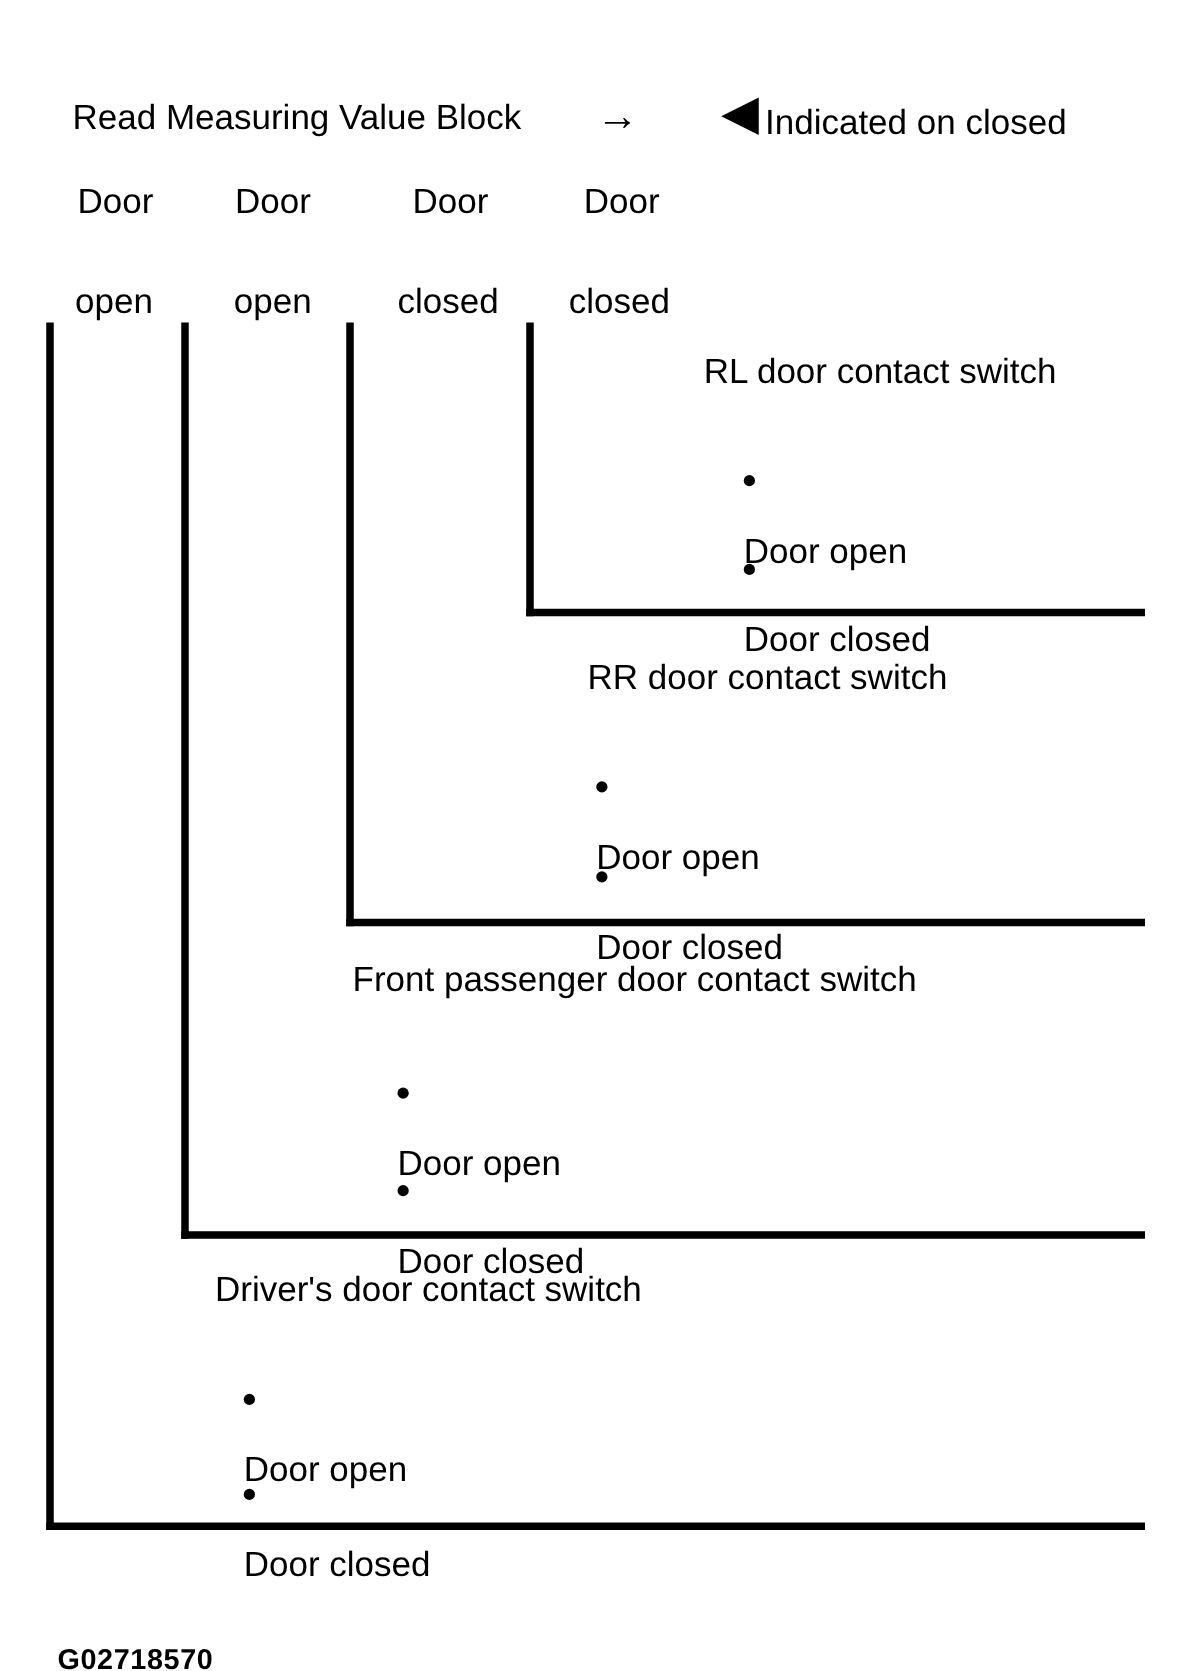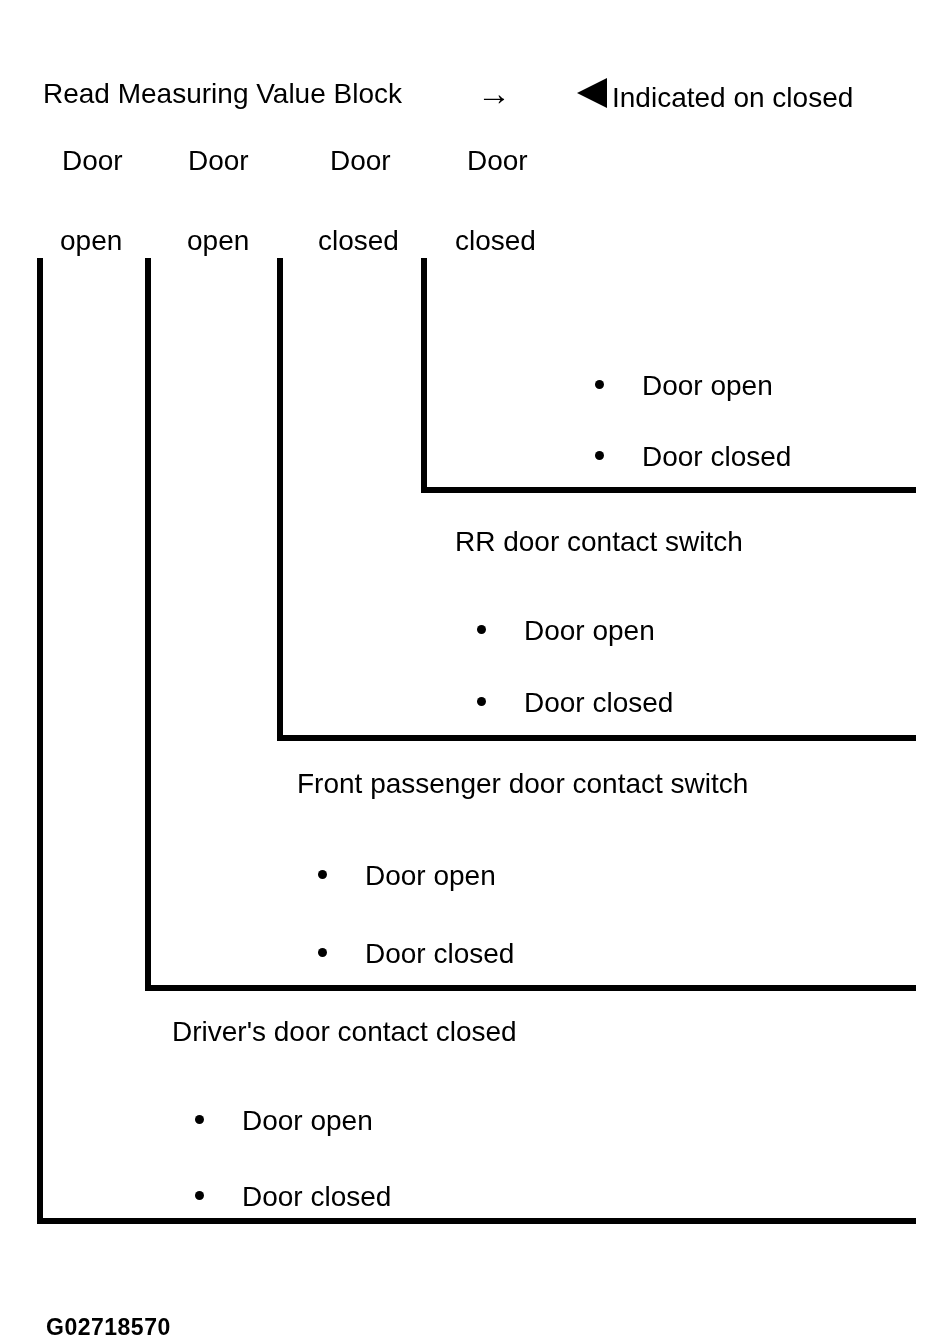"Read Measuring Value Block" div.abs { left: 43px -> 58px }
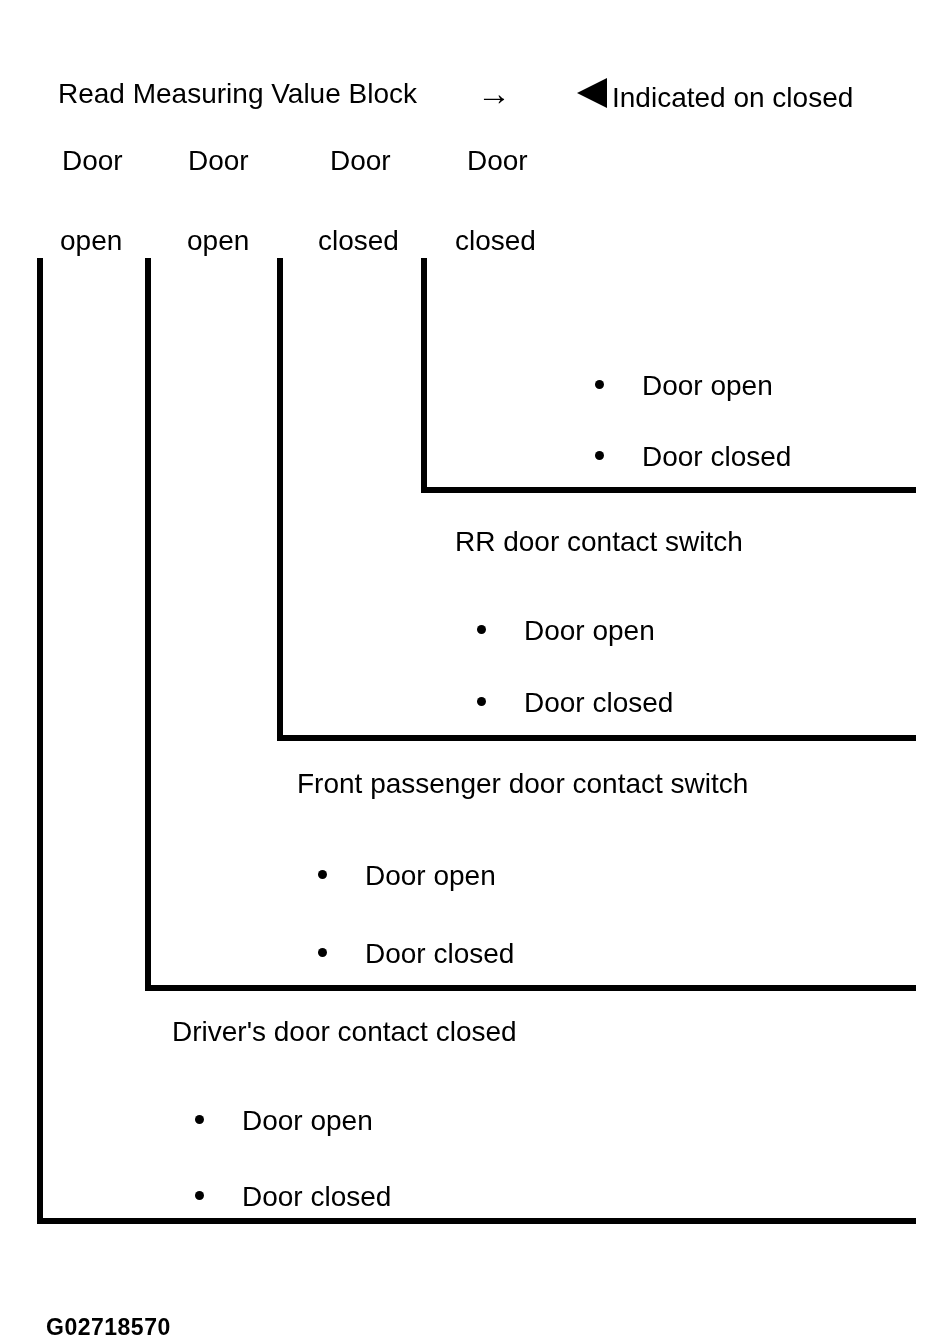"RL door contact switch" div.abs { html: none -> <div>RL door contact switch</div> }
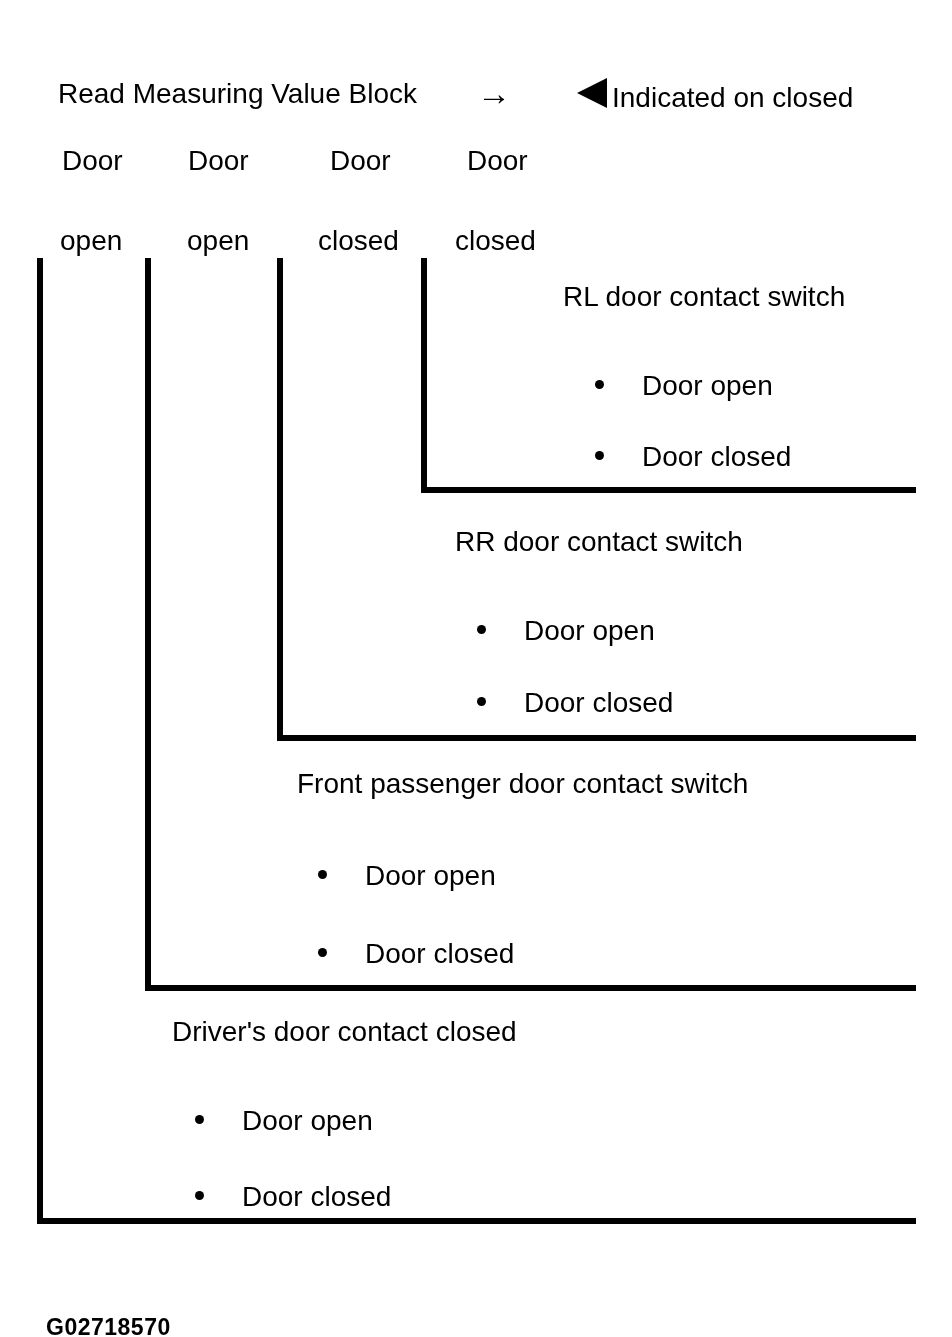"Door open" .bullet-row { flex-direction: none -> column }
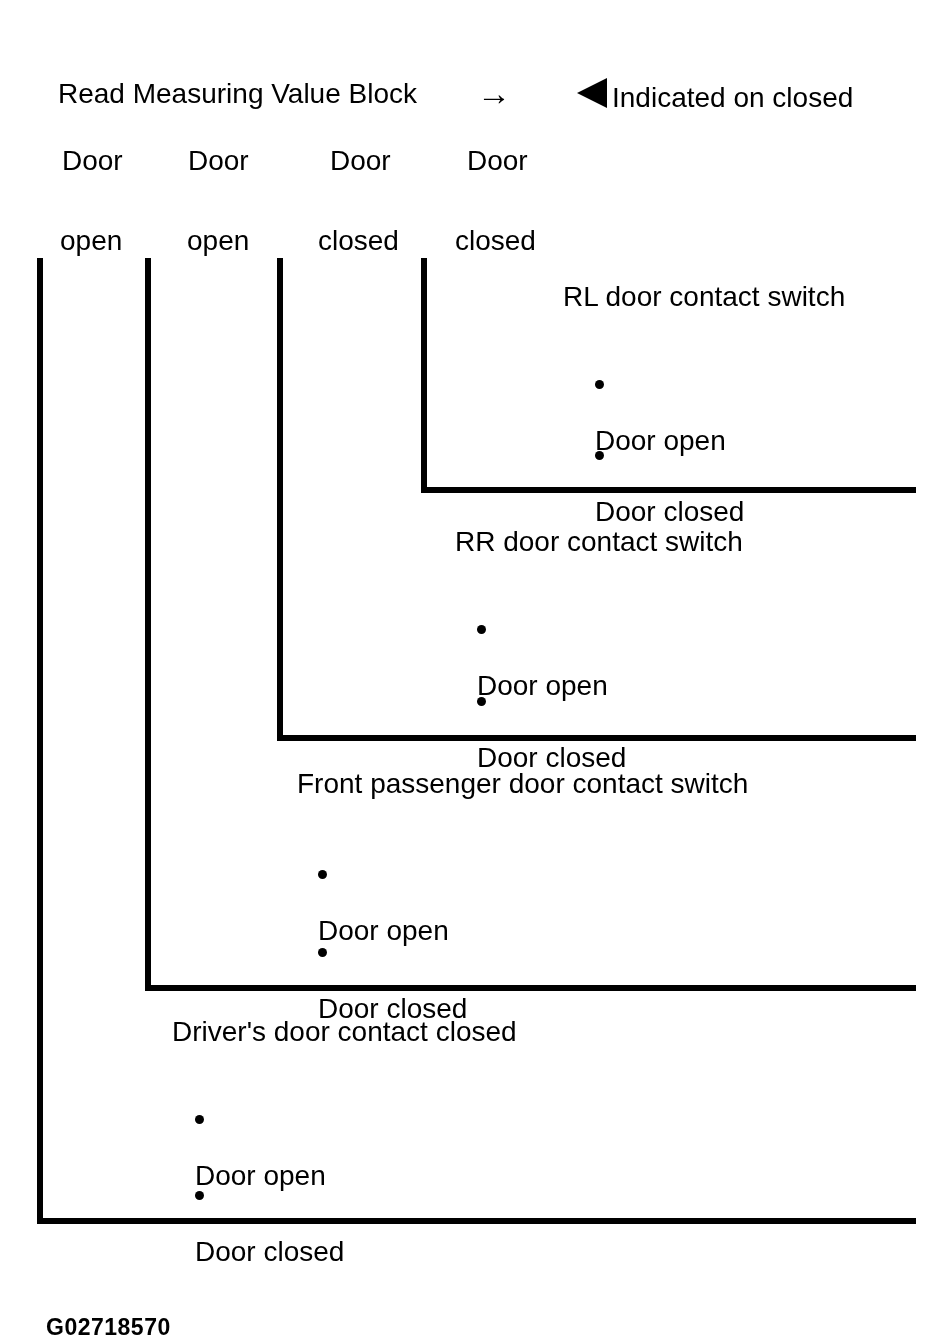"RR door contact switch" div.abs { left: 455px -> 470px }
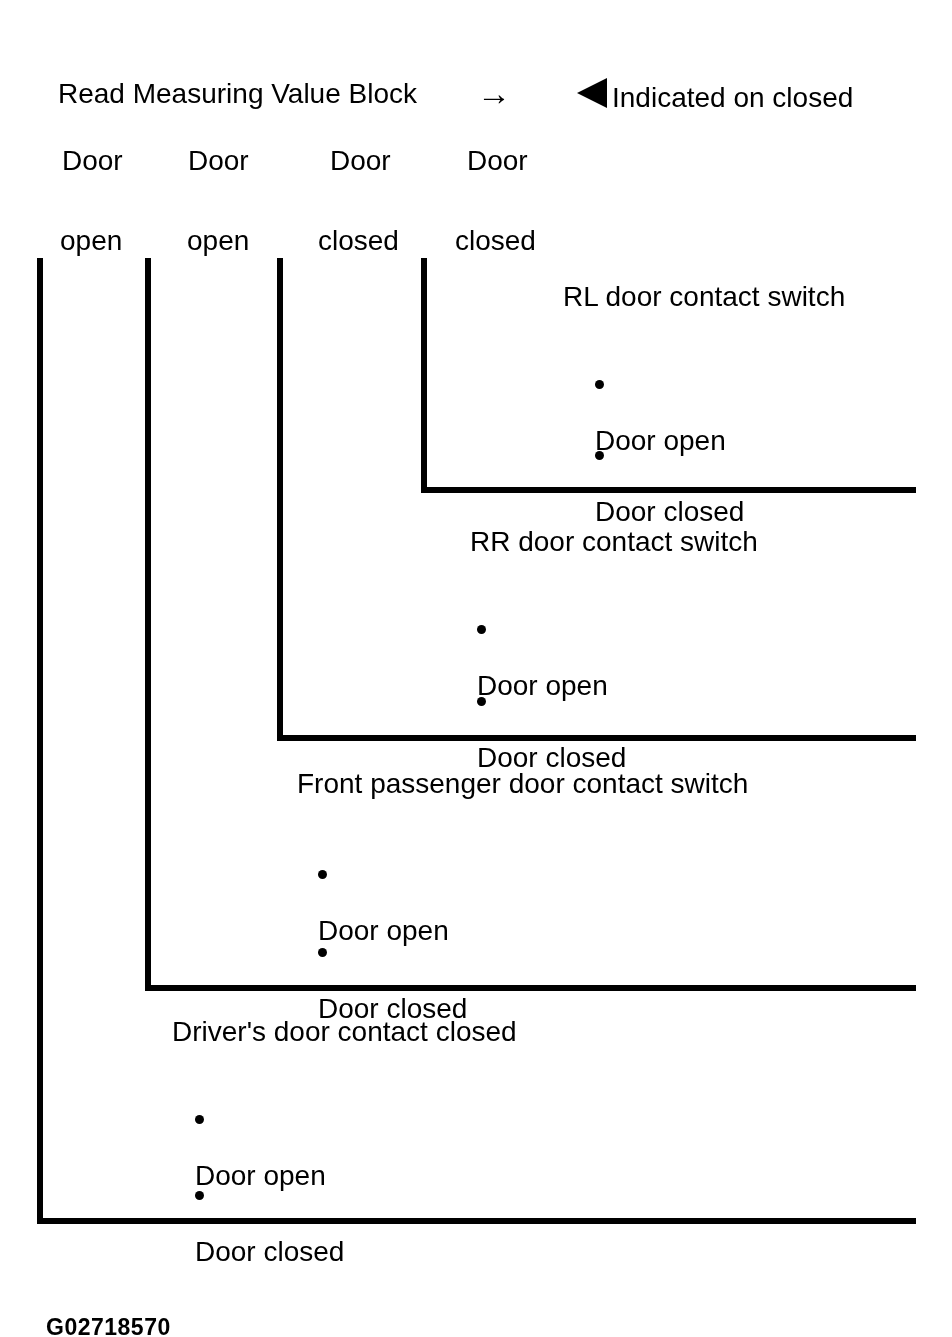"Front passenger door contact switch" div.abs { left: 297px -> 282px }
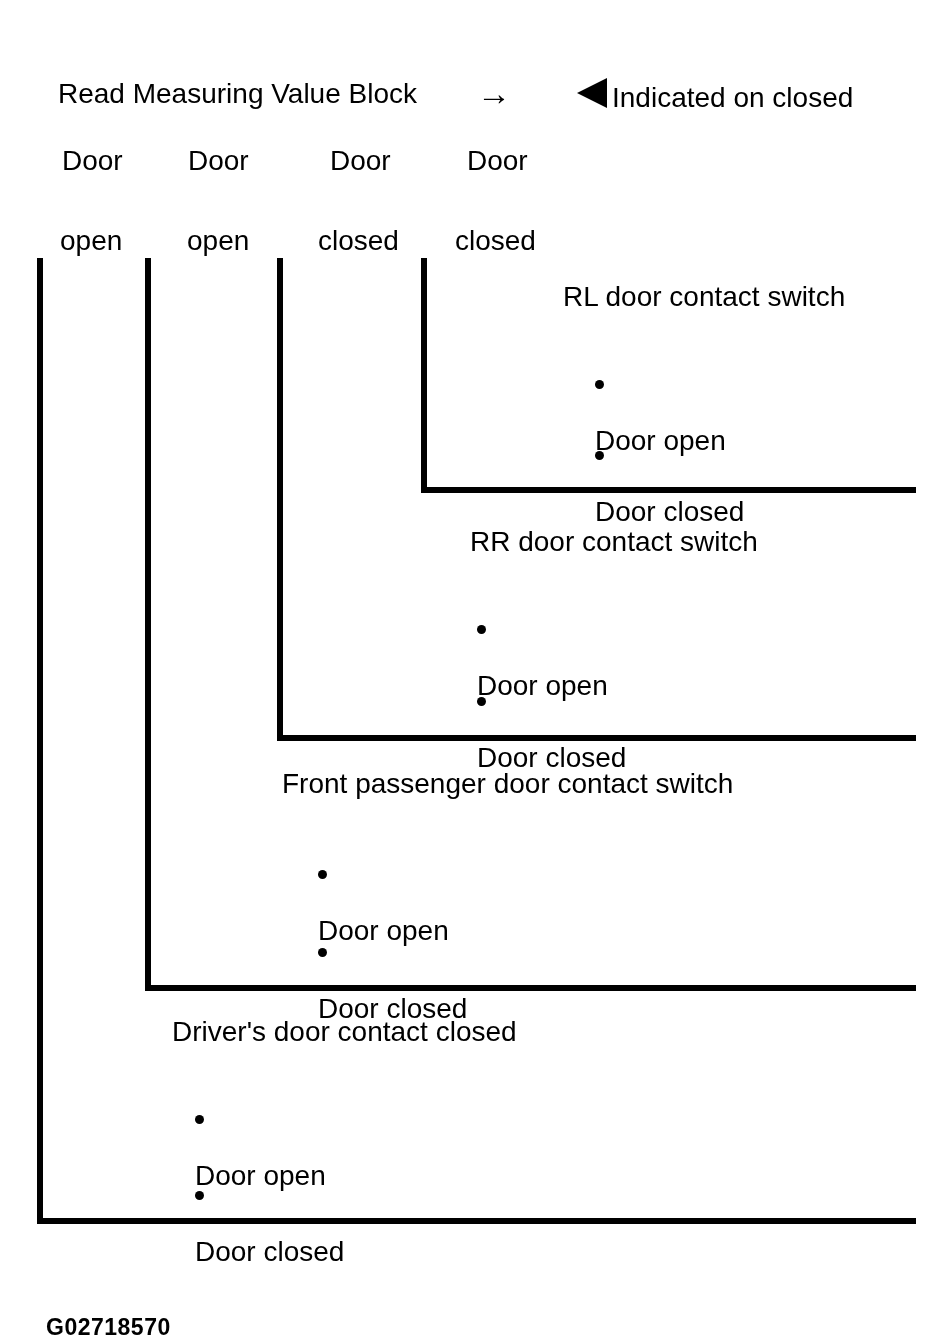"Driver's door contact closed" div.abs { text: closed -> switch }
